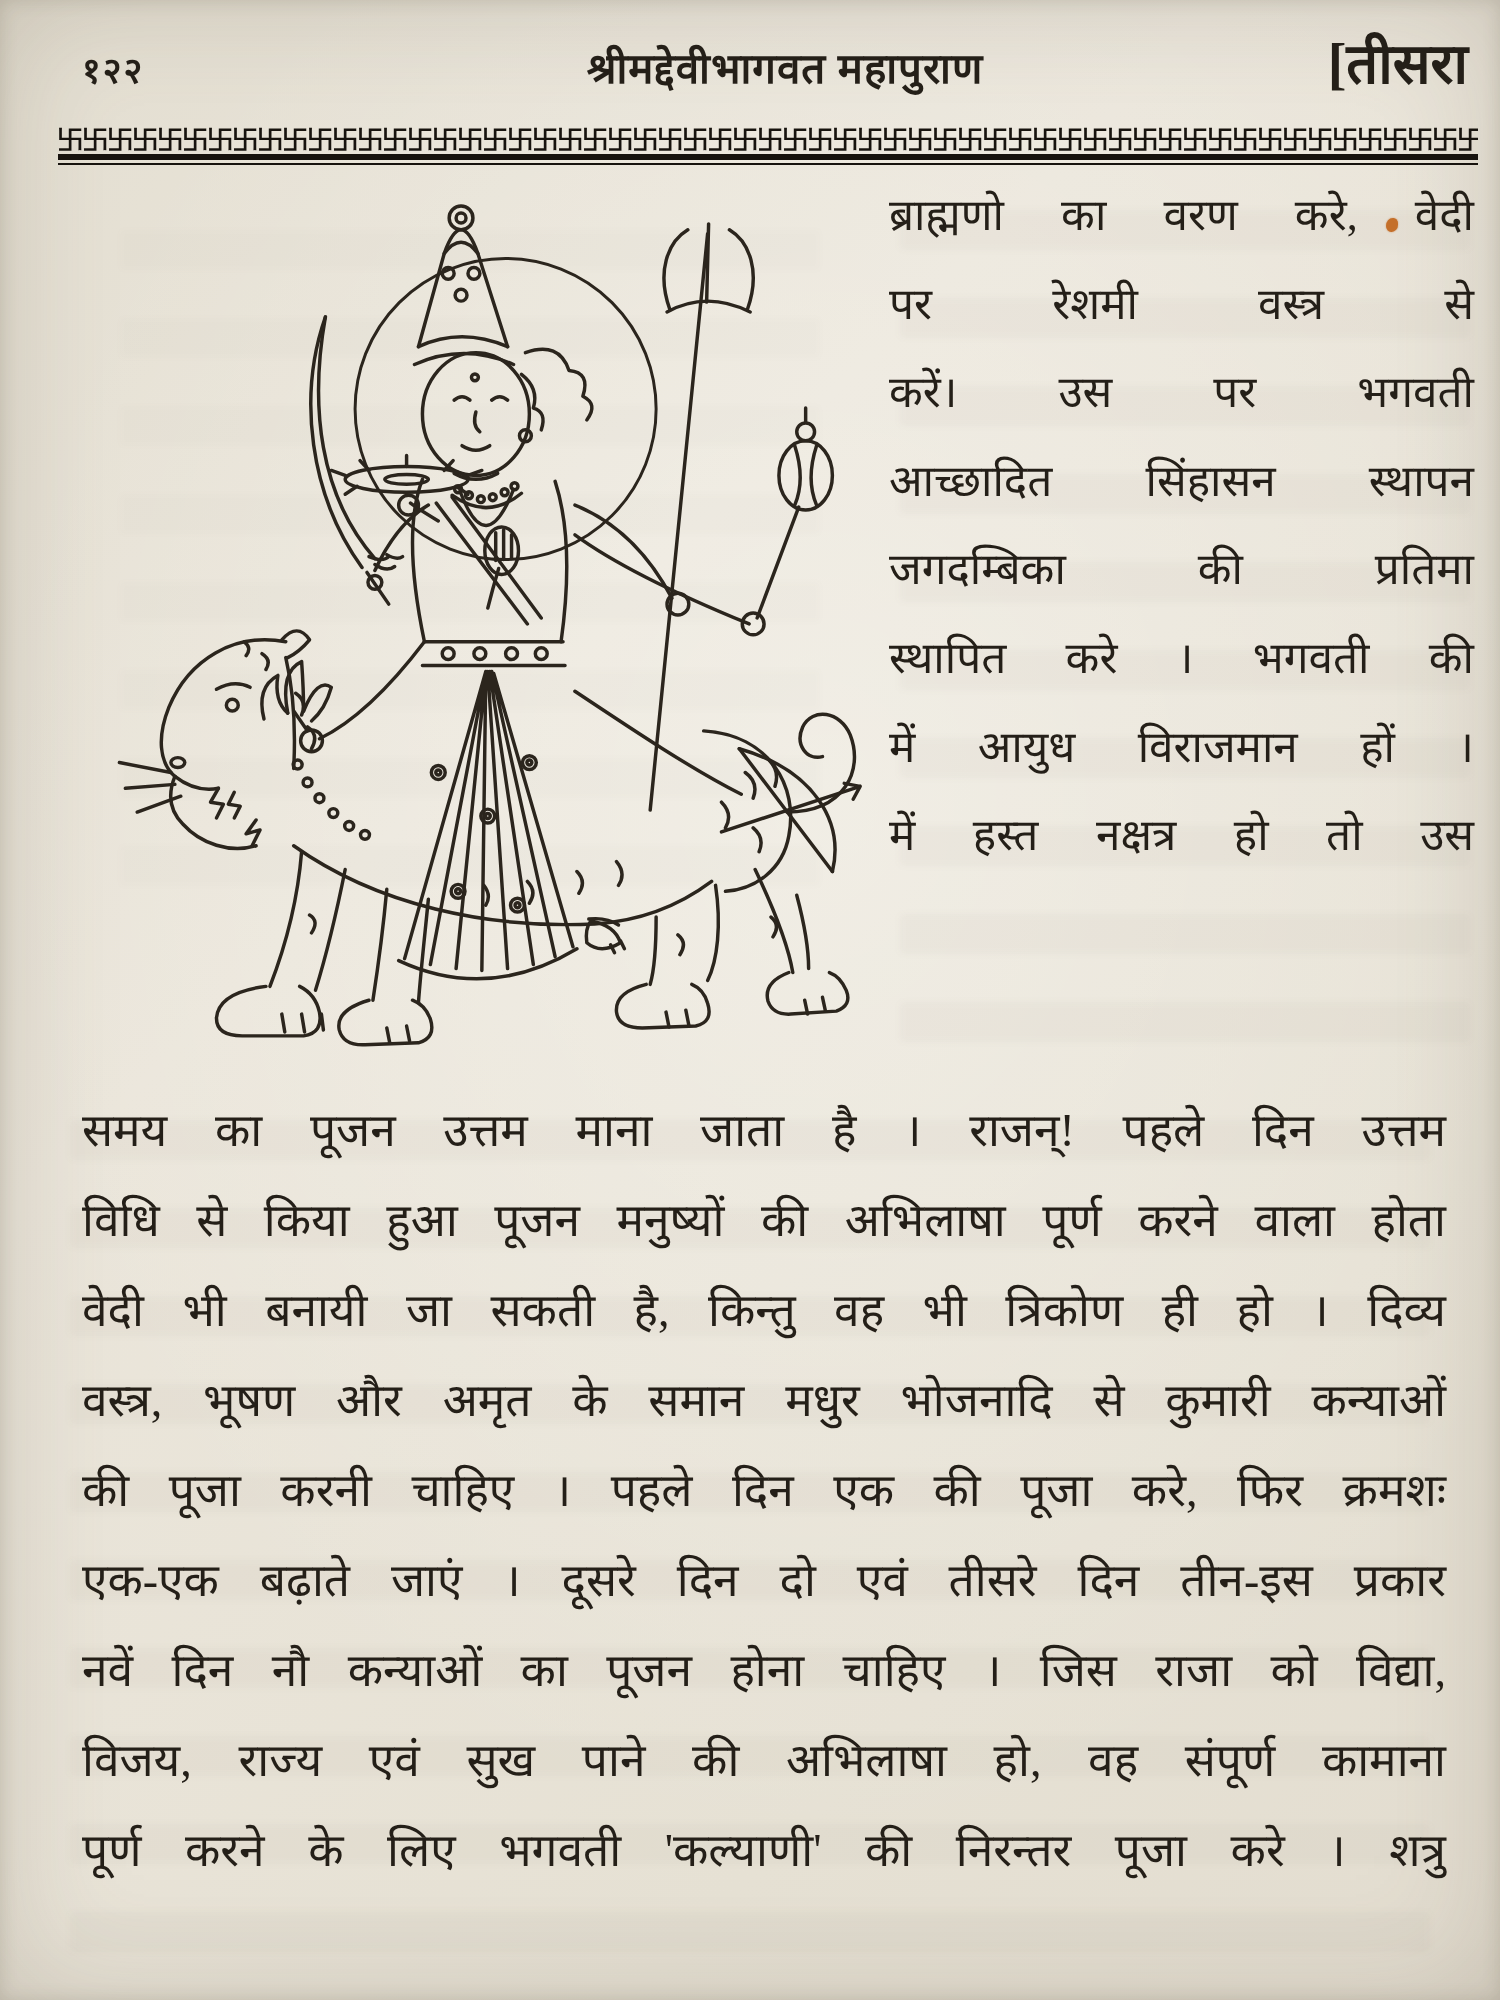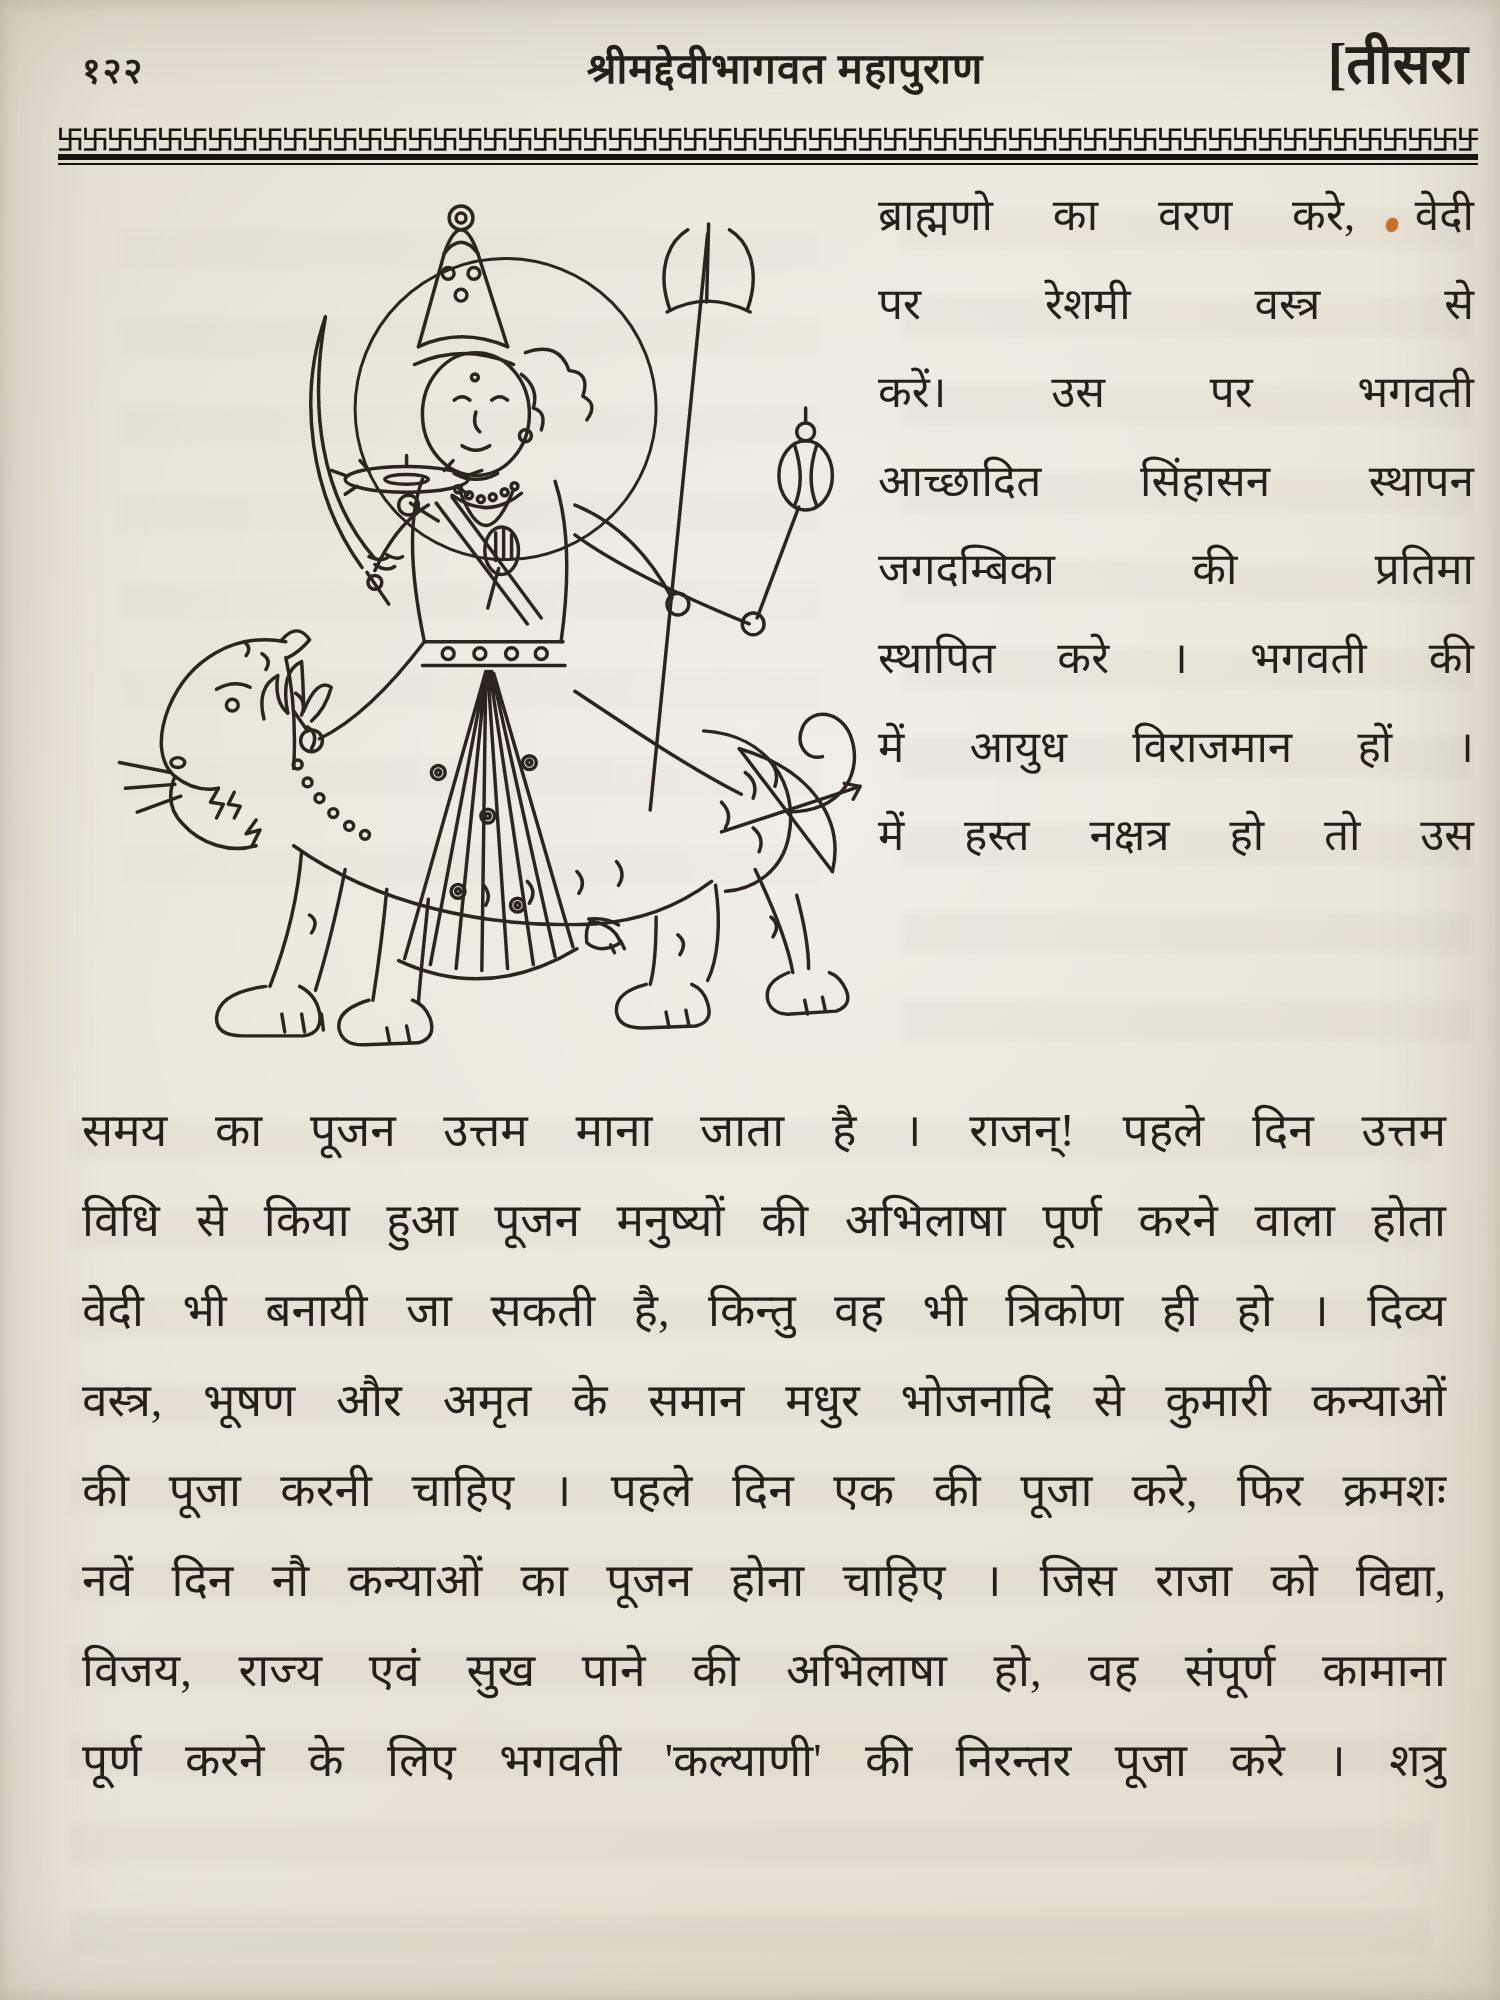"ब्राह्मणो का वरण करे, वेदी" .content { gap: none -> 11px }
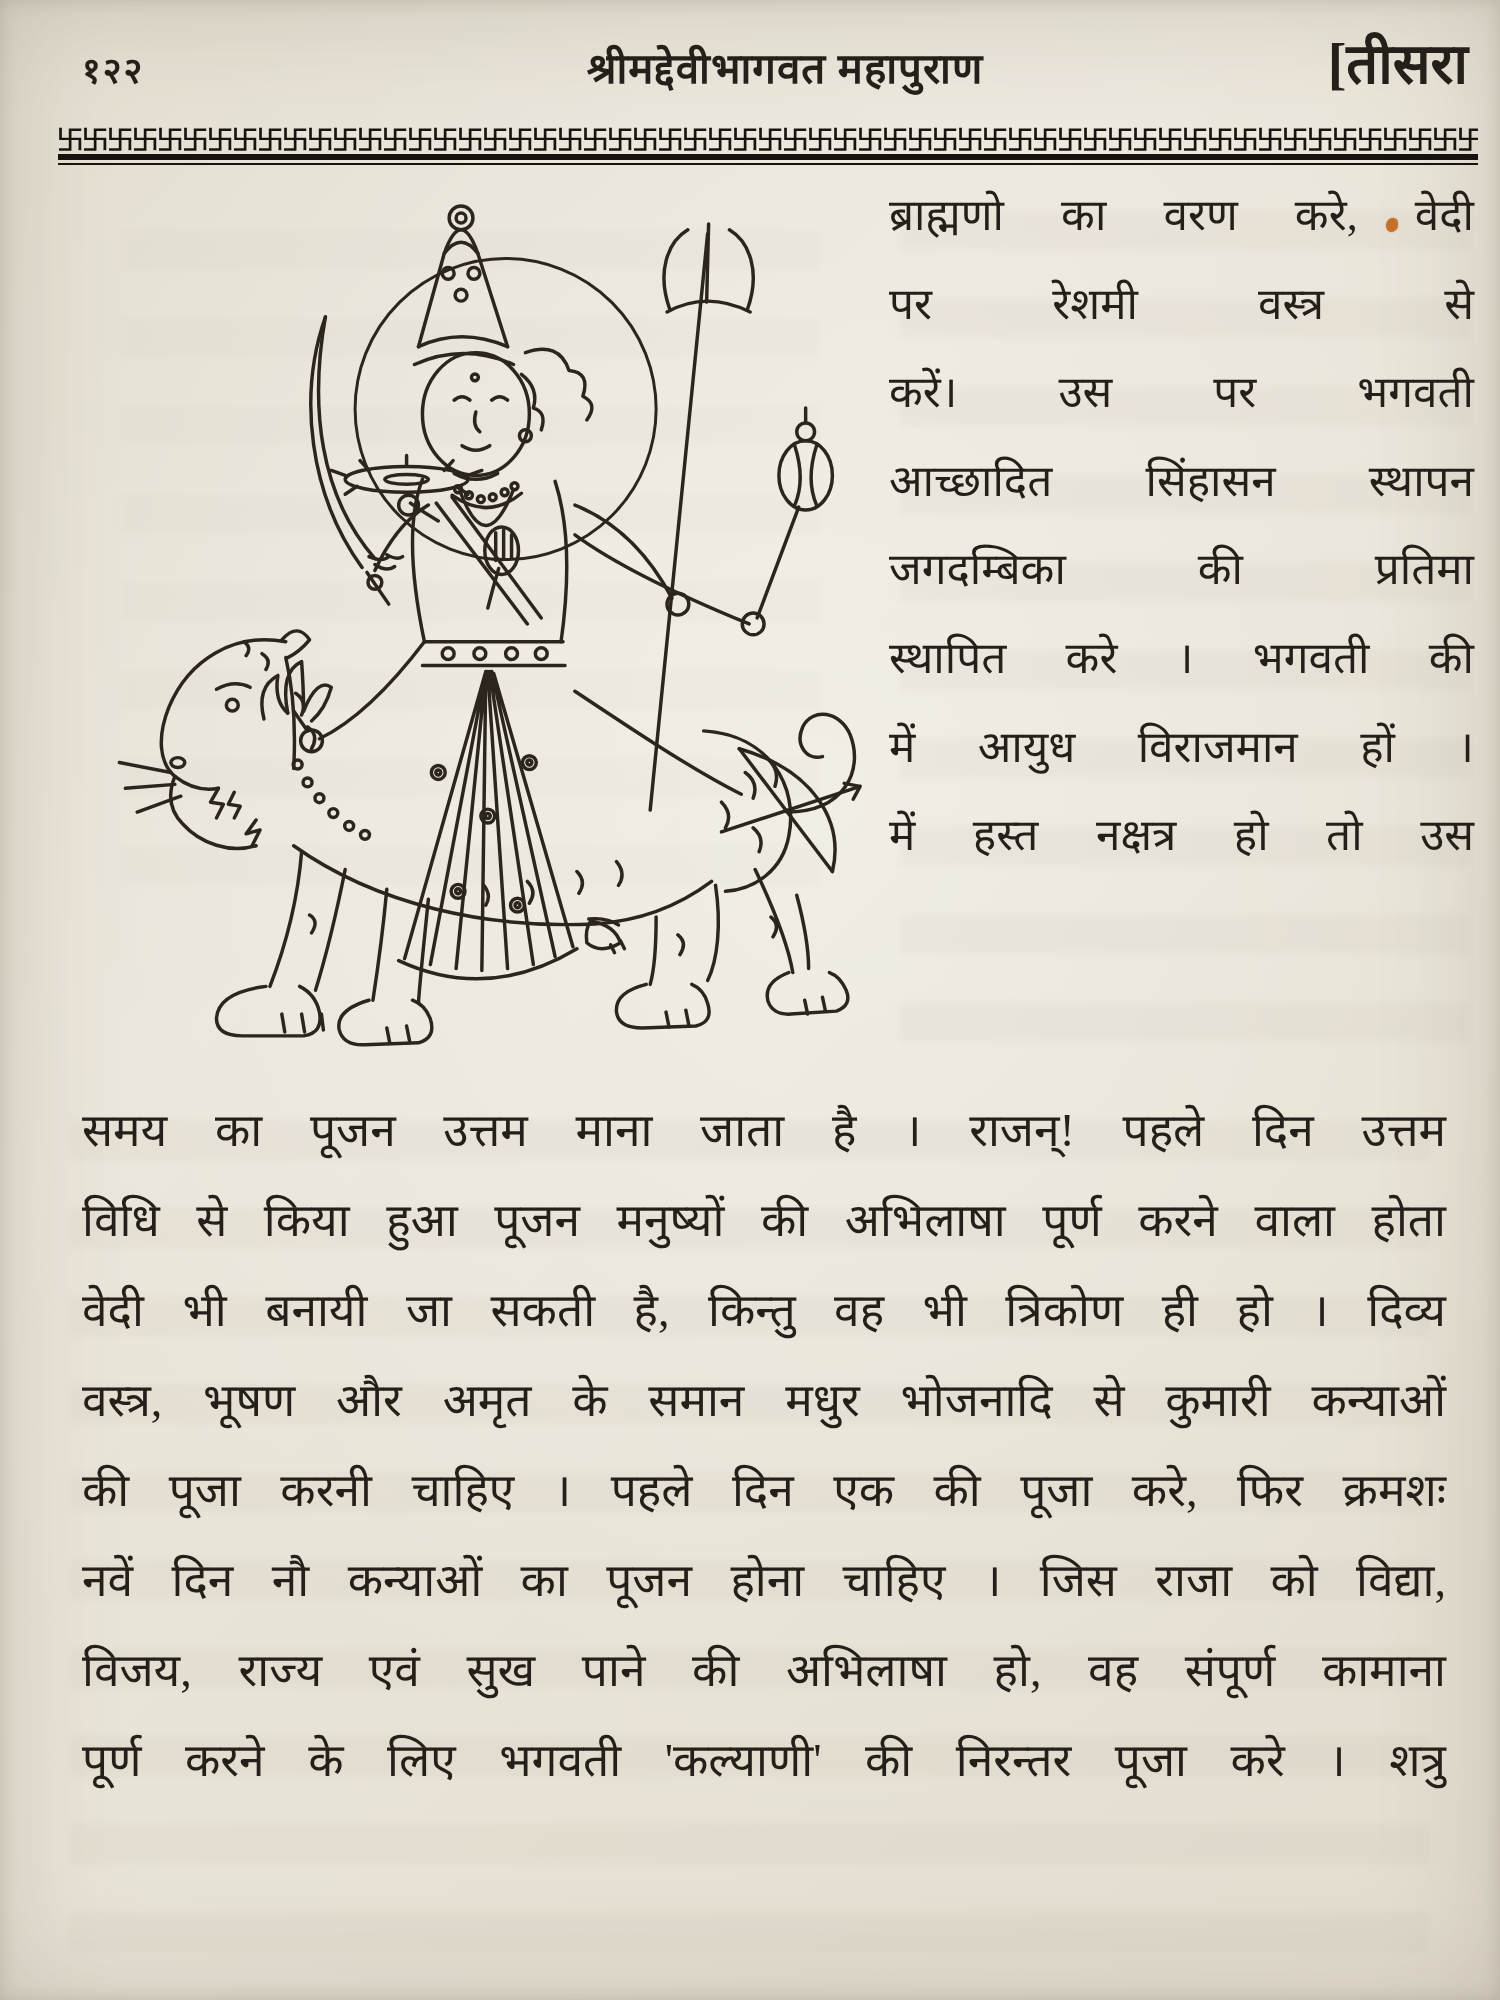"एक-एक बढ़ाते जाएं । दूसरे" div.bline { html: none -> <div>एक-एक बढ़ाते जाएं । दूसरे दिन दो एवं तीसरे दिन तीन-इस प्रकार</div> }
